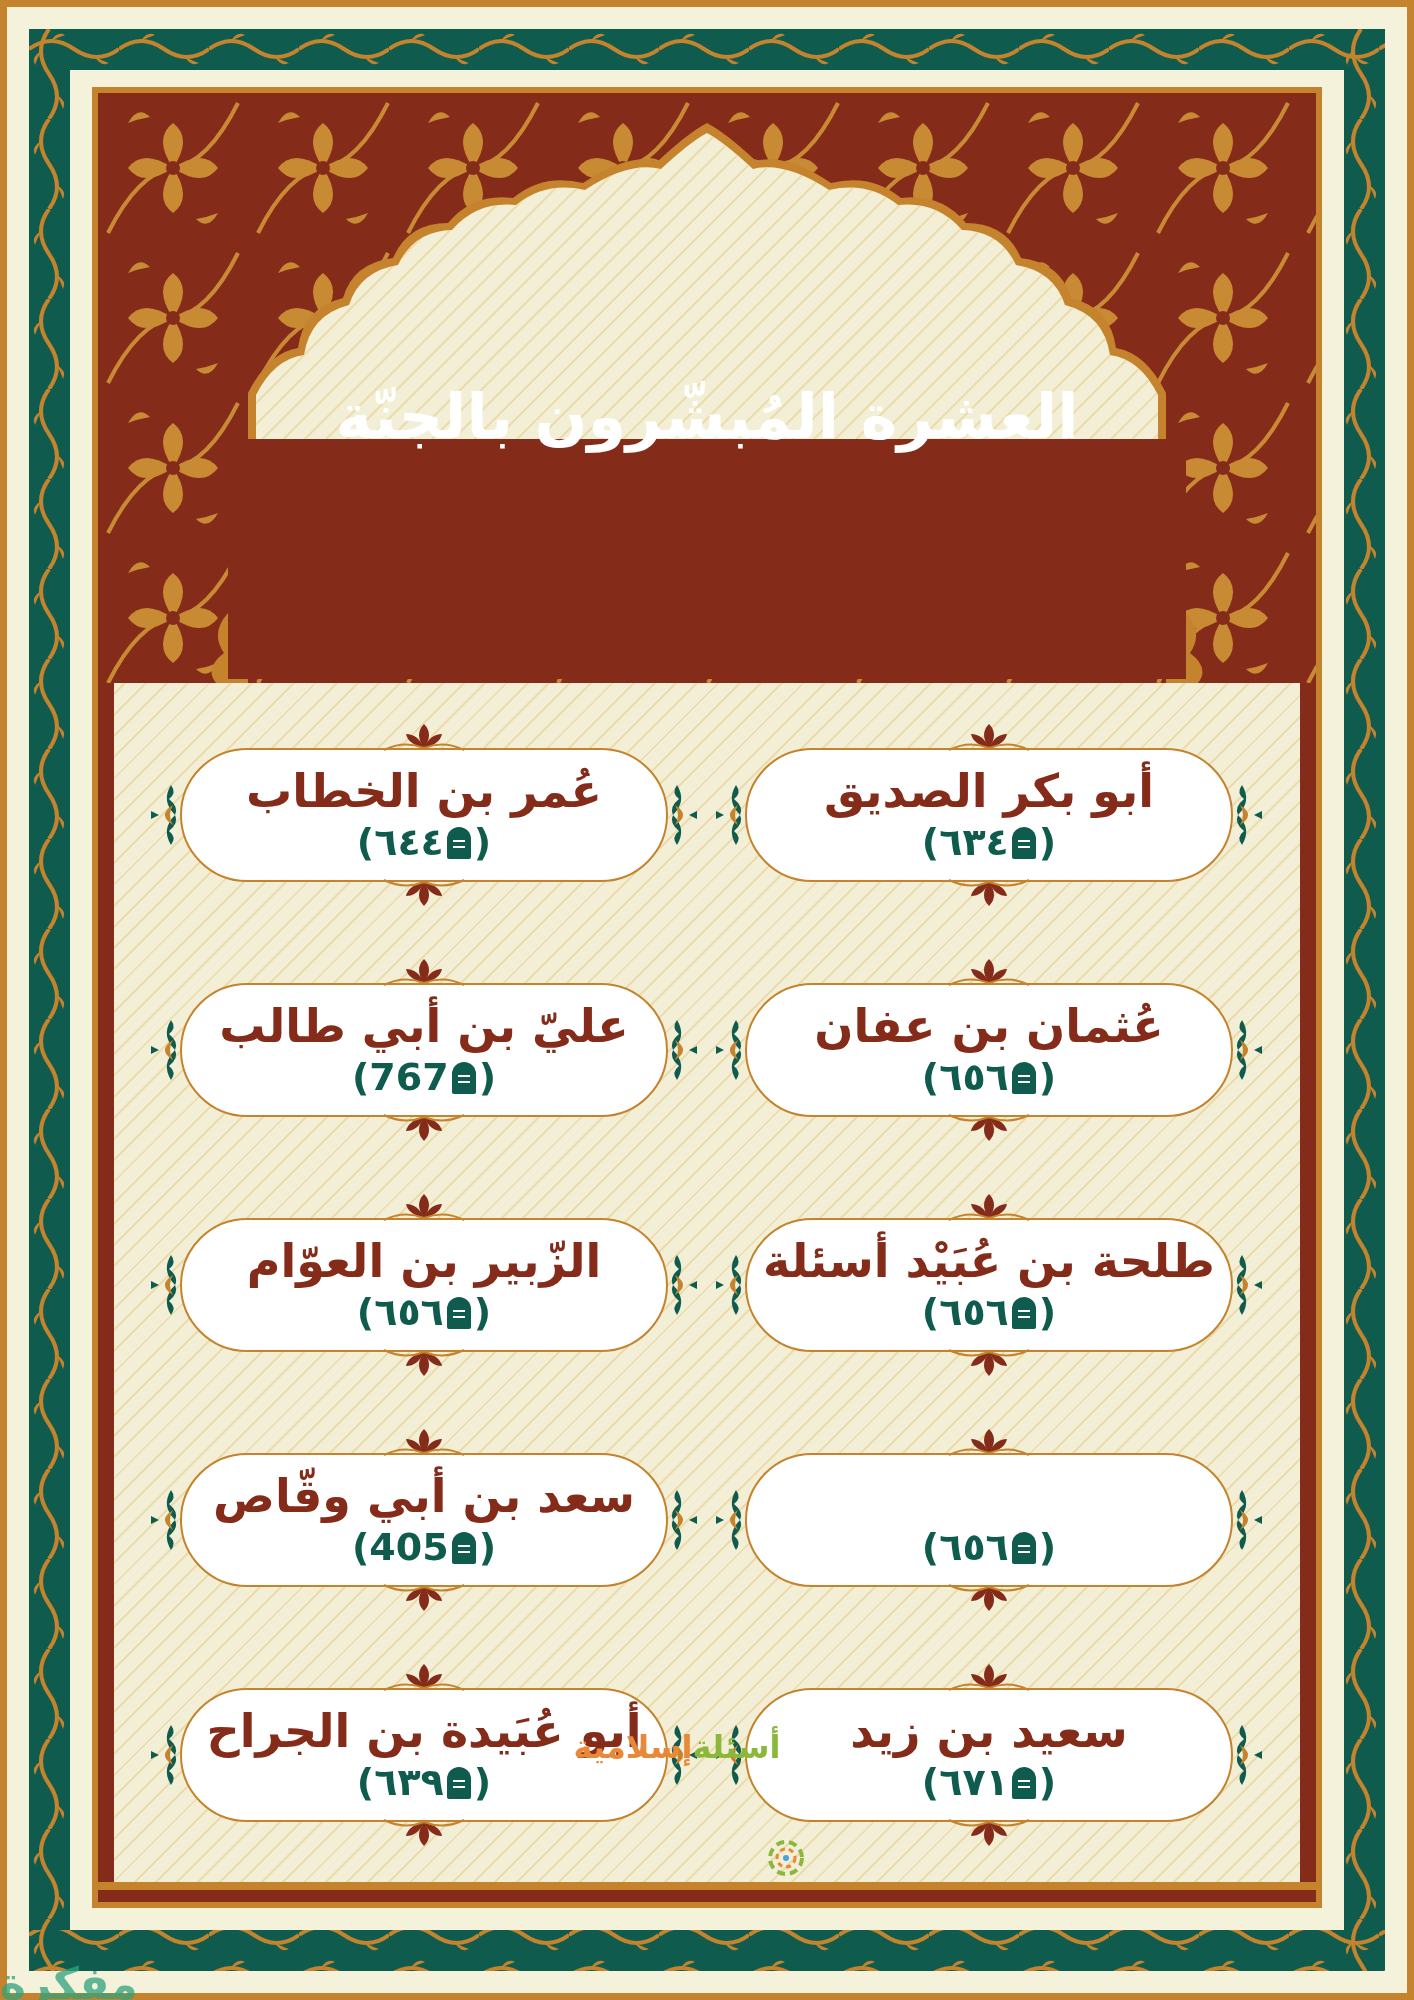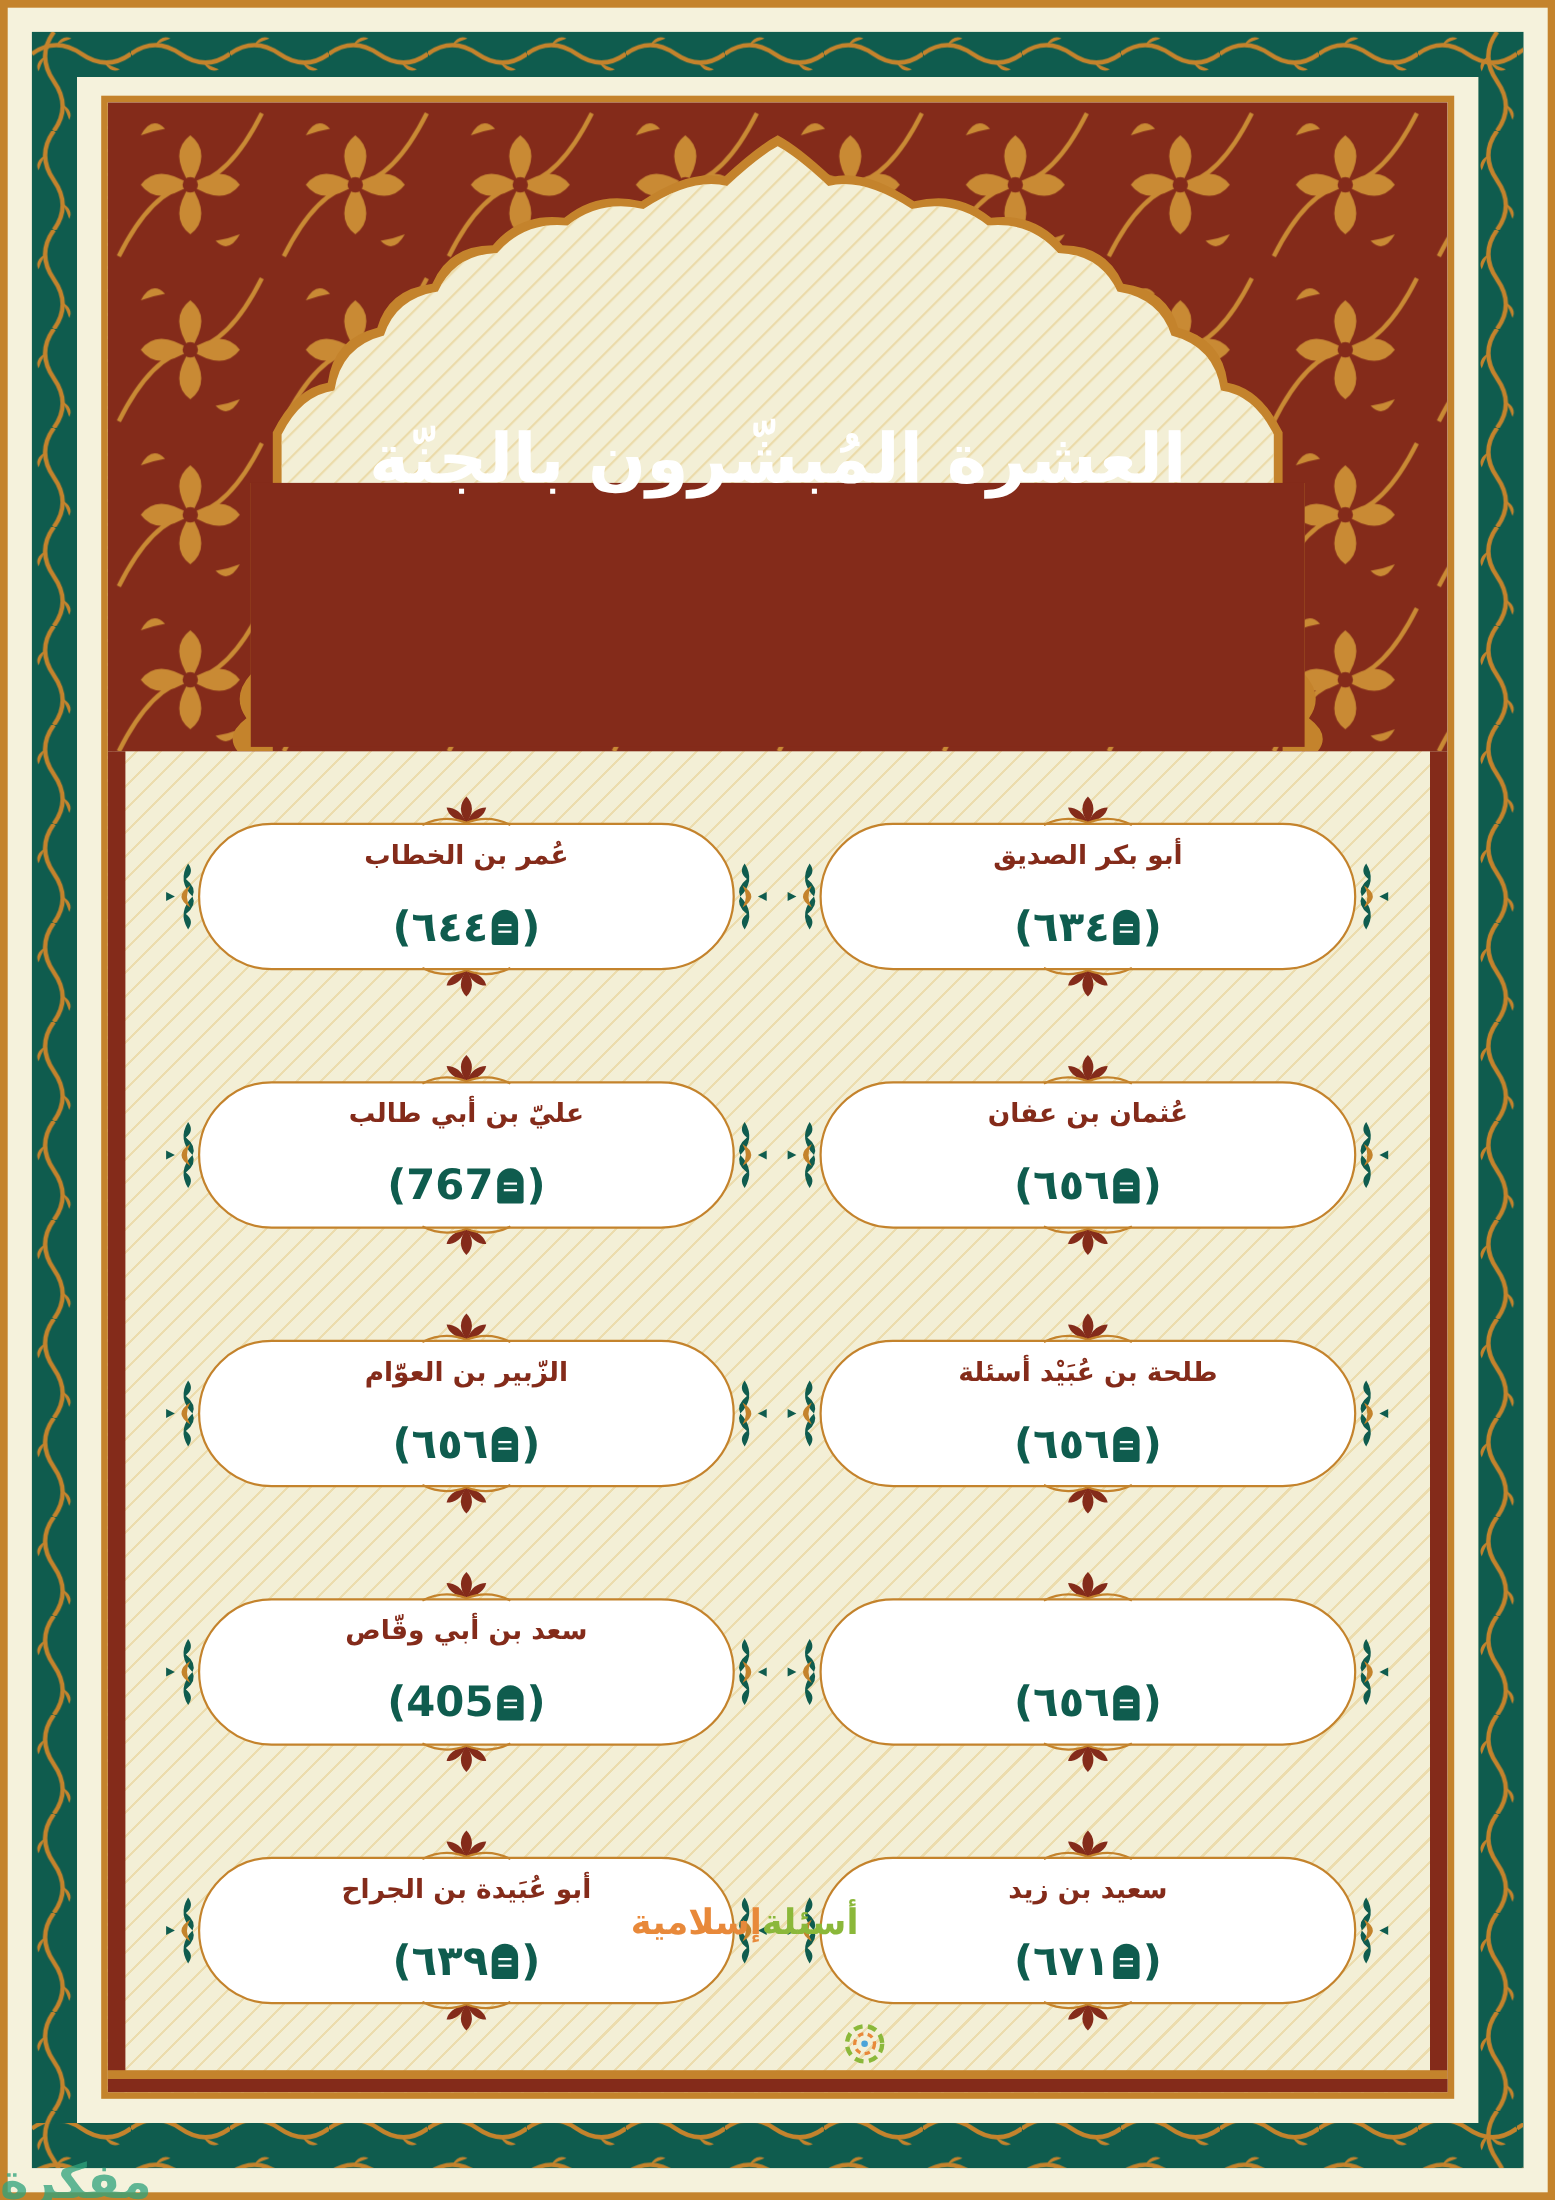"عُمر بن الخطاب" .card-name { font-size: 24px -> 46px }
